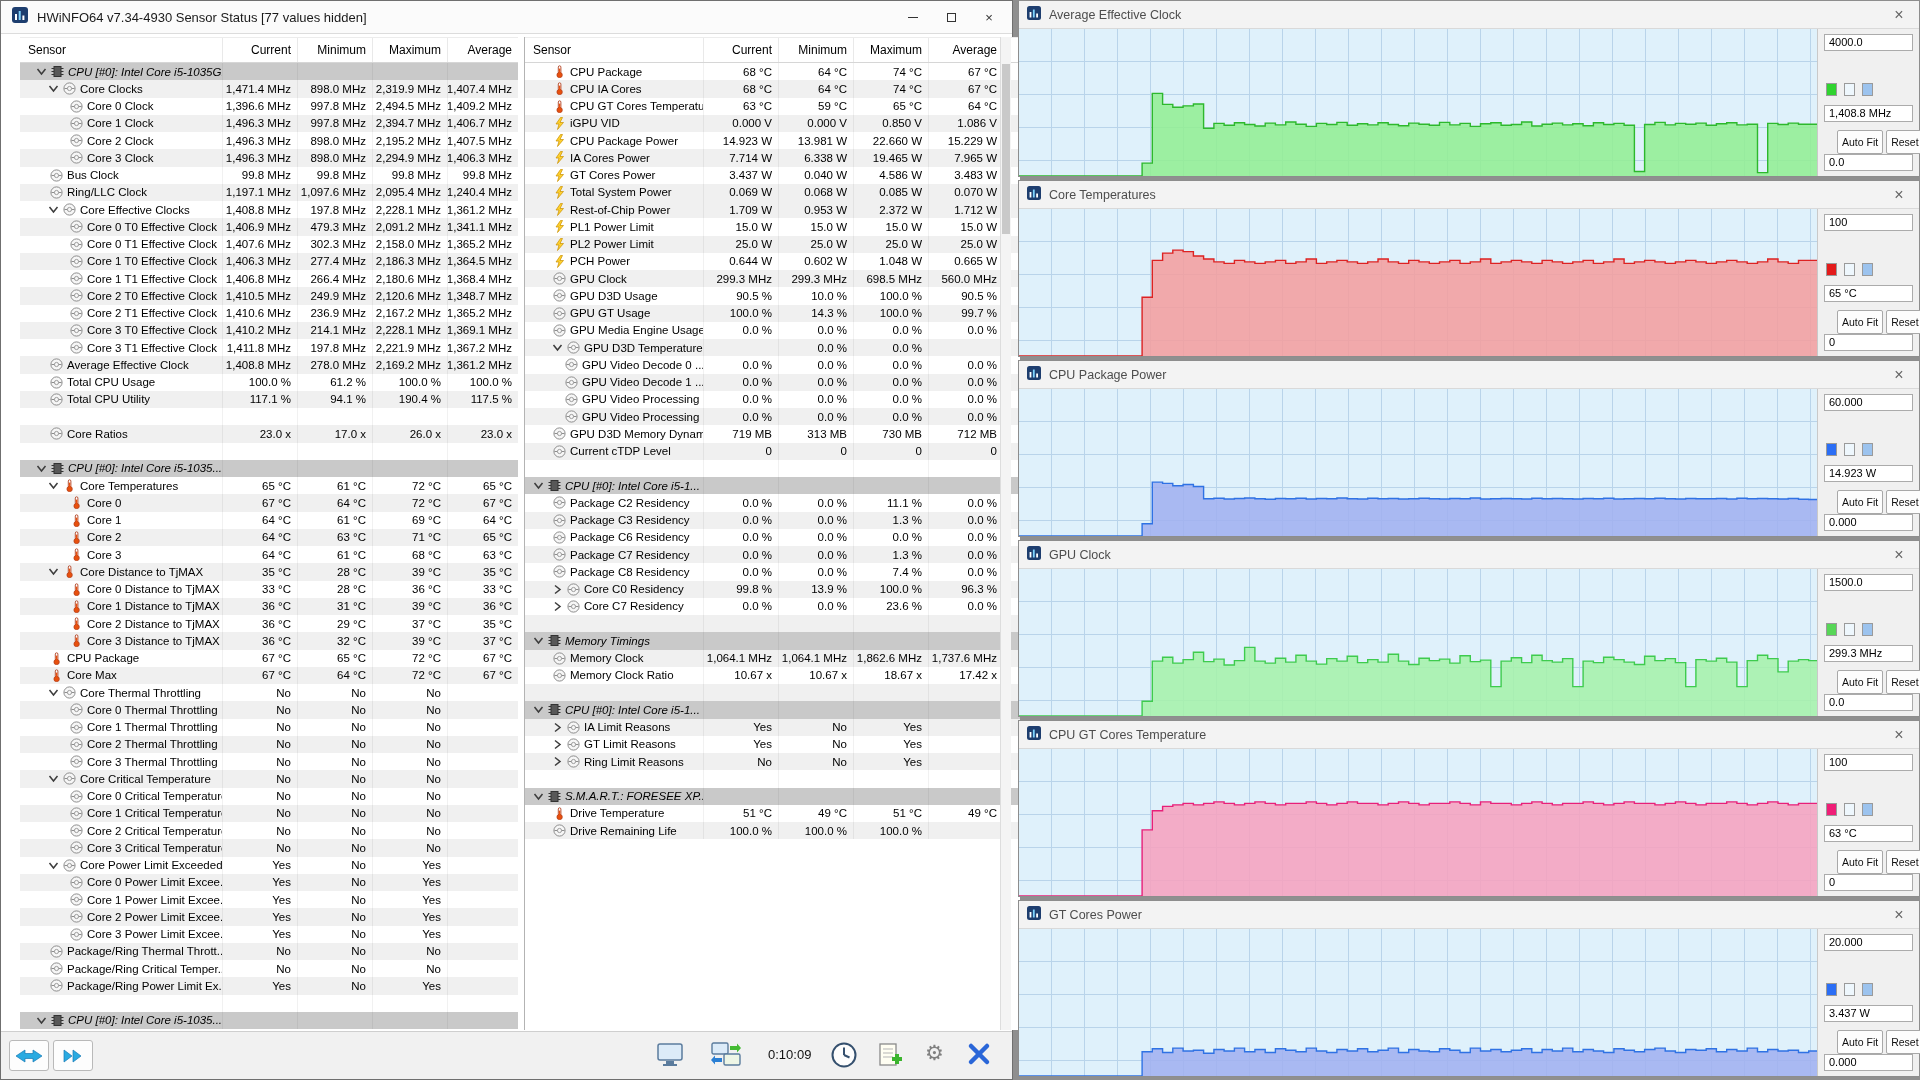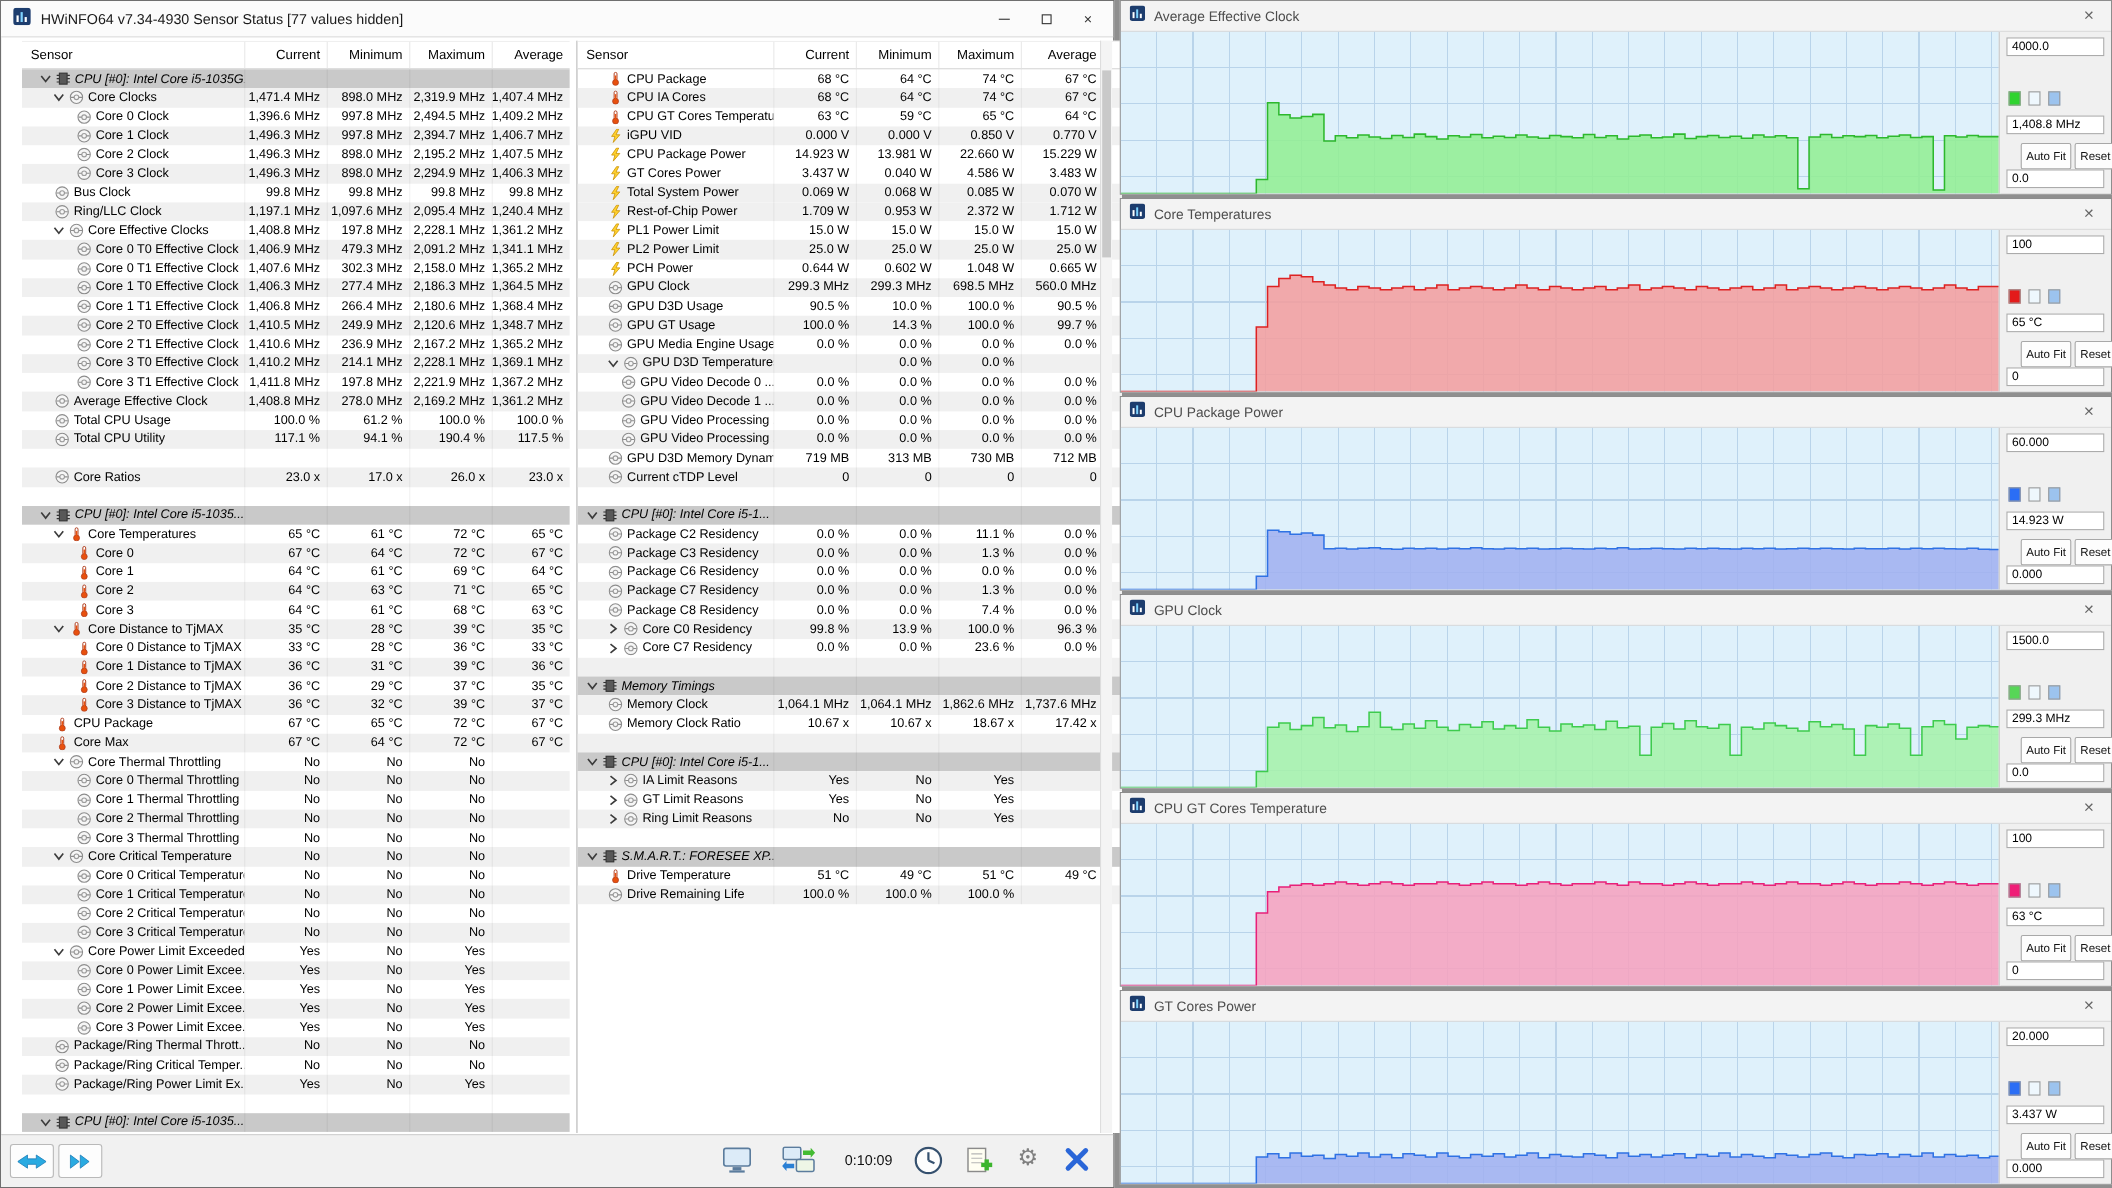"0.770 V" div.cell { text: 0.770 -> 1.086 }
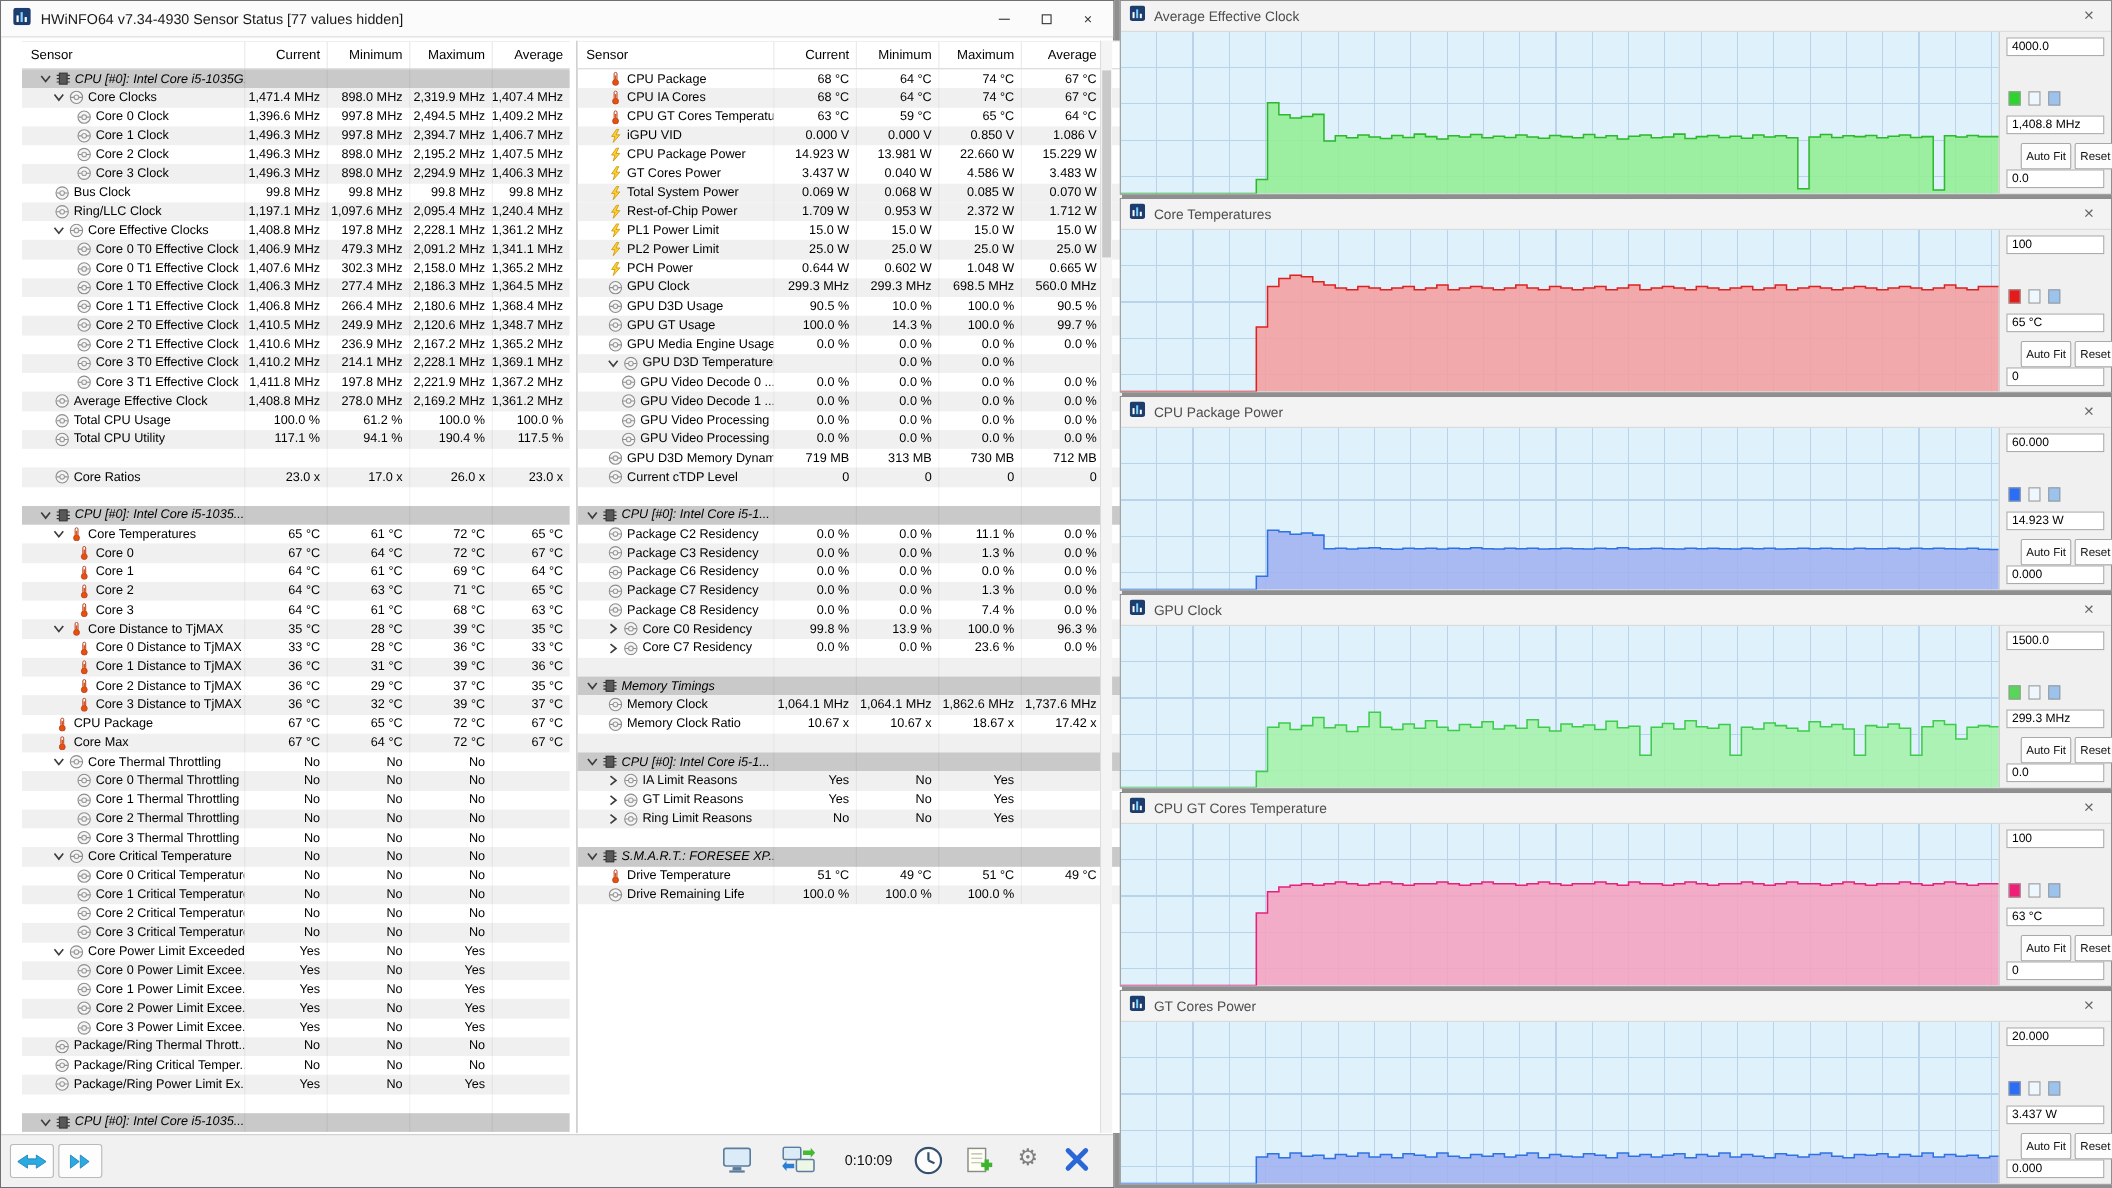"IA Cores Power" div.srow { html: none -> <div> <div> <span></span> <span> <svg> <polygon></polygon> </svg> </span> <span>IA Cores Power</span> </div> <div>7.714 W</div> <div>6.338 W</div> <div>19.465 W</div> <div>7.965 W</div> <div></div> </div> }
